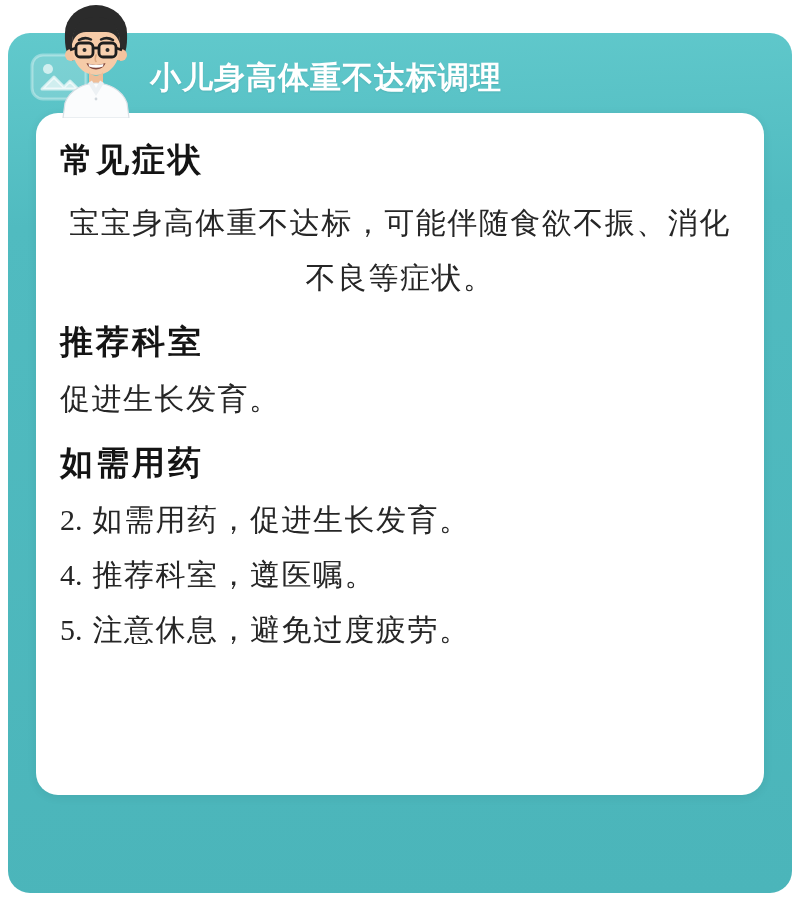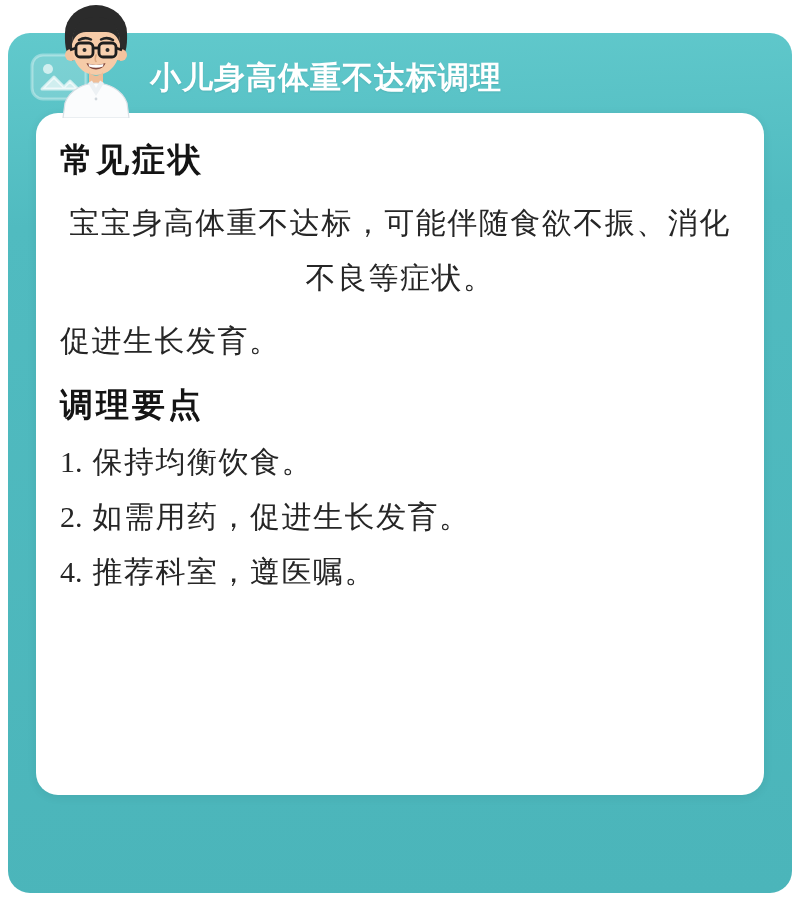"推荐科室" h2.h-mid { html: none -> <h2>推荐科室</h2> }
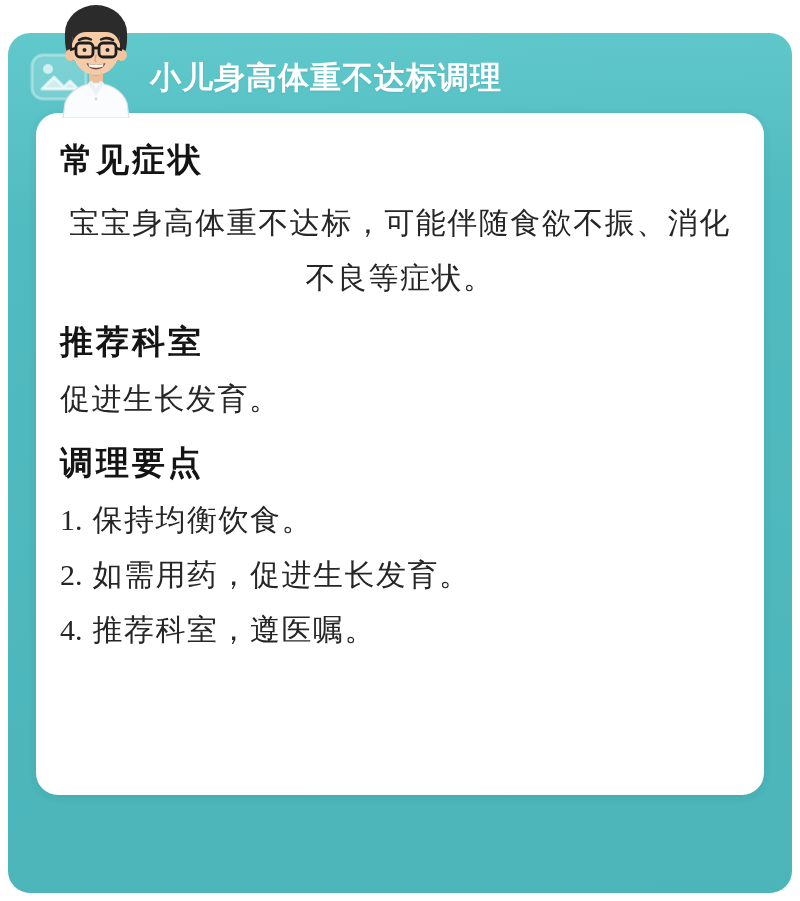"调理要点" h2.h-mid { text: 调理要点 -> 如需用药 }
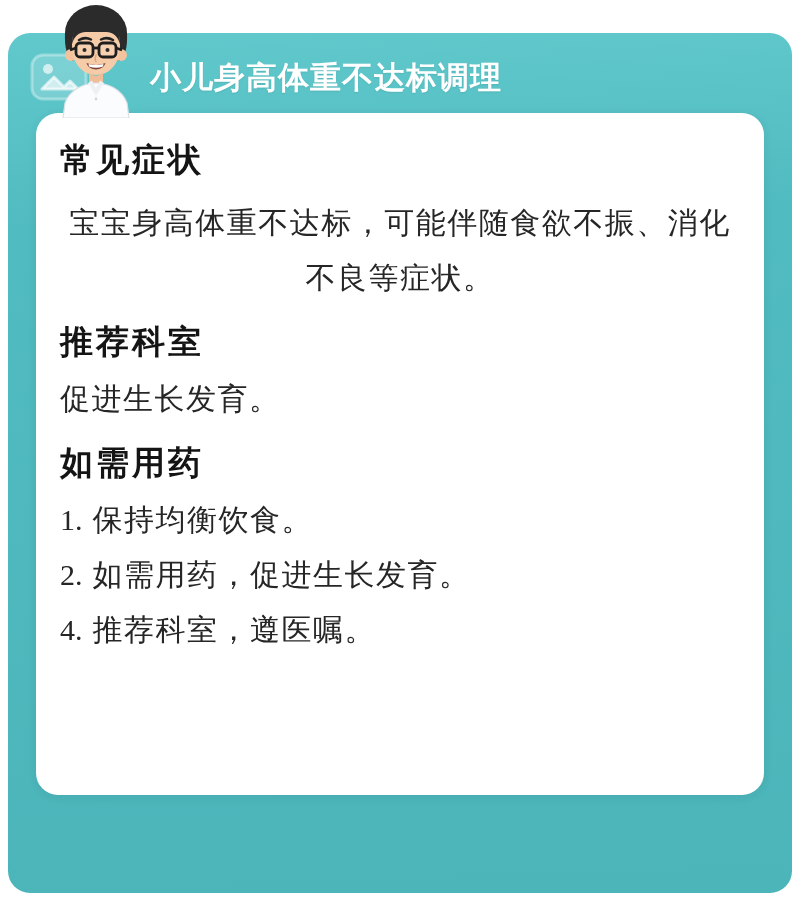"1. 保持均衡饮食。" div.point { html: <div><span>1.</span><span>保持均衡饮食。</span></div> -> none }
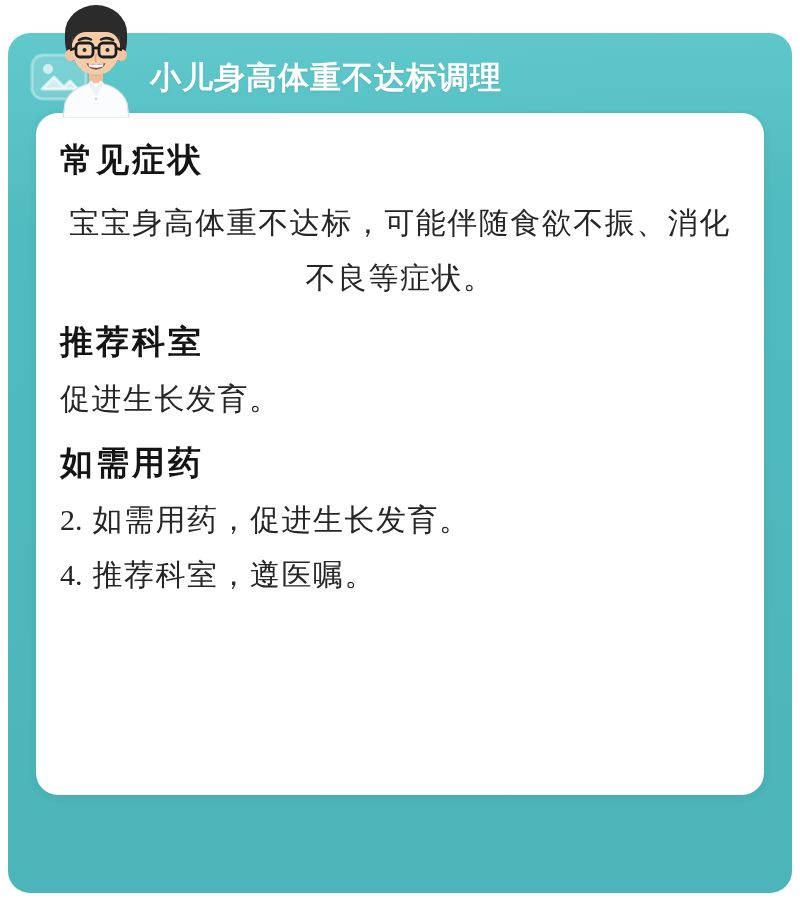"5. 注意休息，避免过度疲劳。" div.point { html: none -> <div><span>5.</span><span>注意休息，避免过度疲劳。</span></div> }
